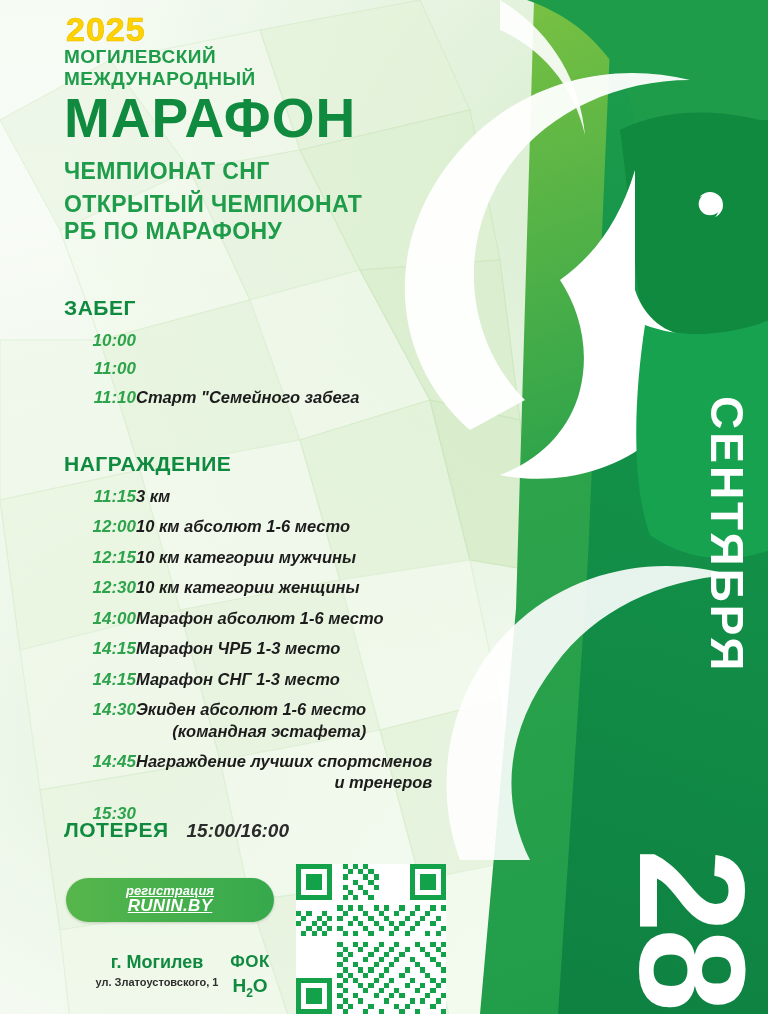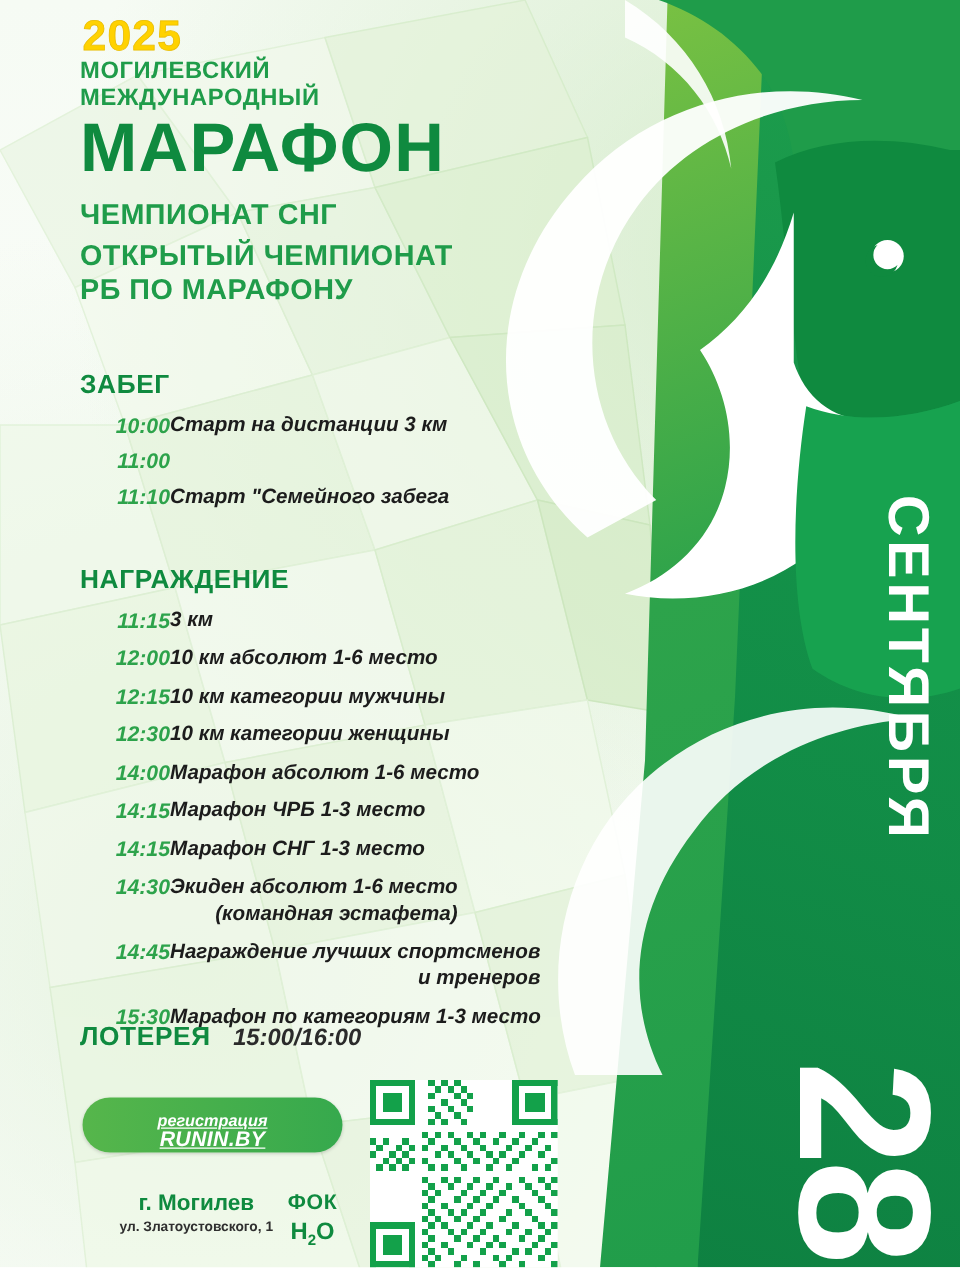"Старт на дистанции 3 км" div.desc { html: <div>Старт на дистанции 3 км</div> -> none }
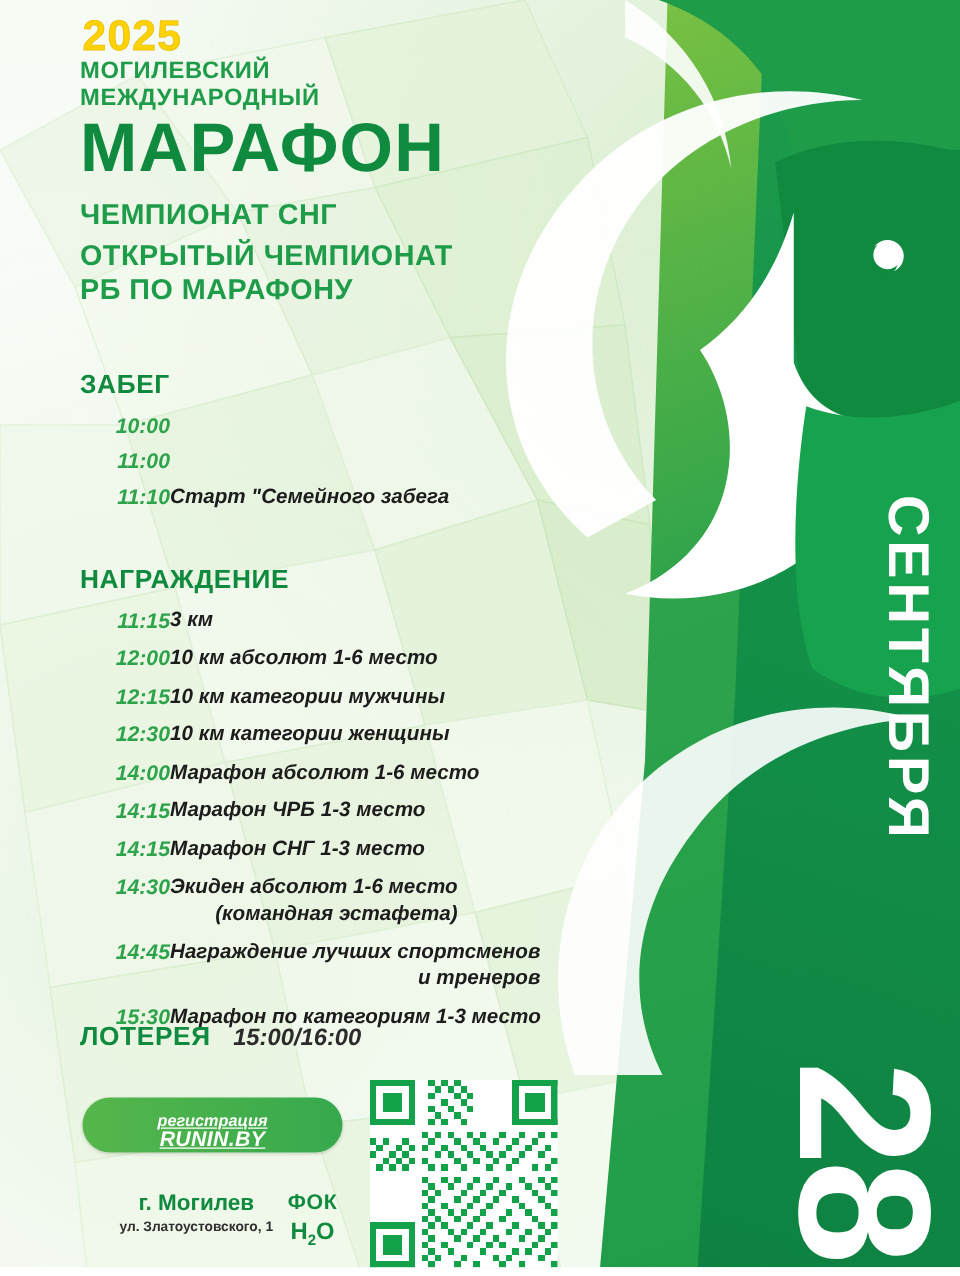"Марафон по категориям 1-3 место" div.desc { html: <div>Марафон по категориям 1-3 место</div> -> none }
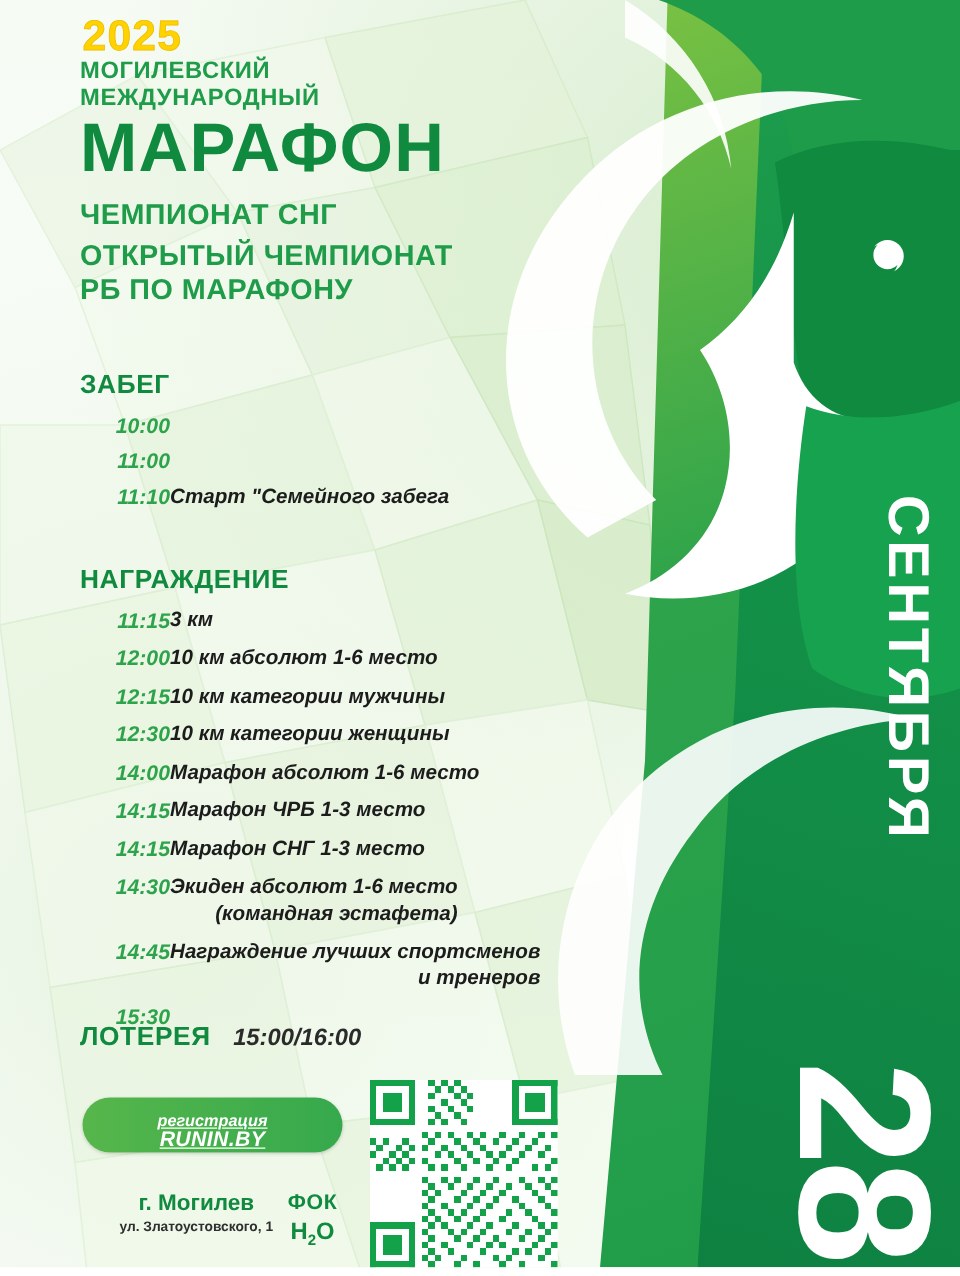"регистрация" .reg-btn { justify-content: flex-end -> center }
